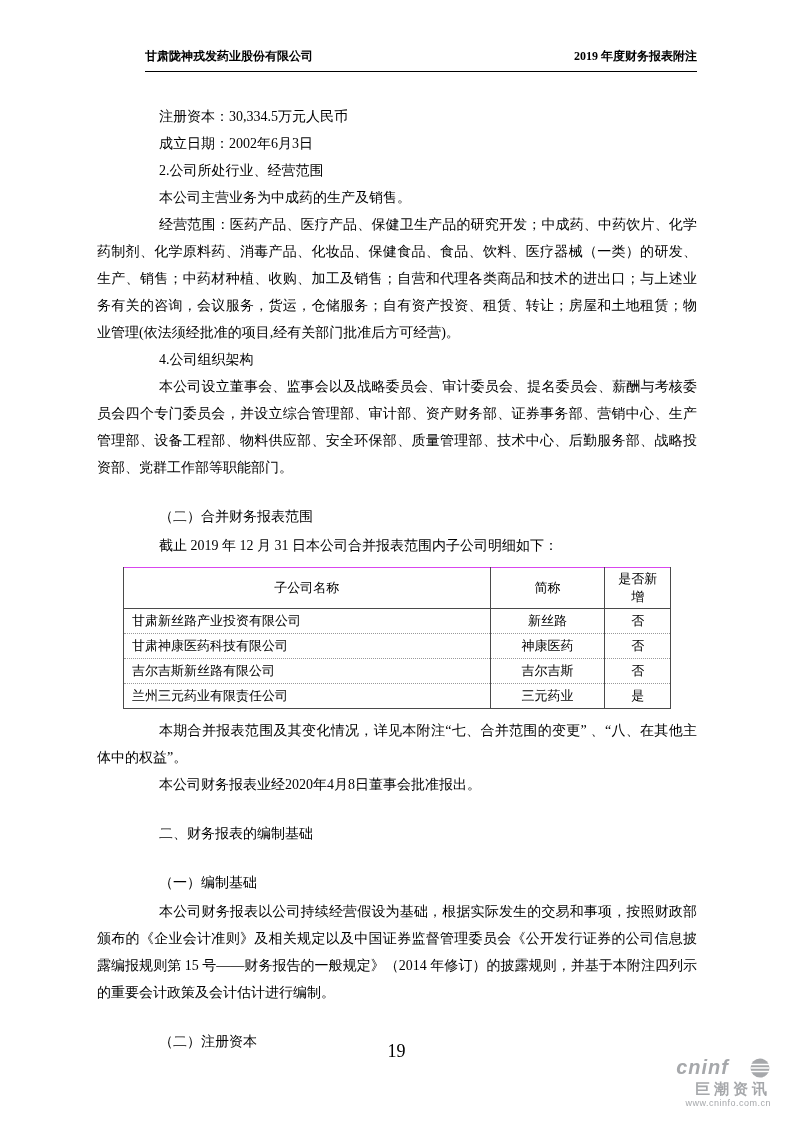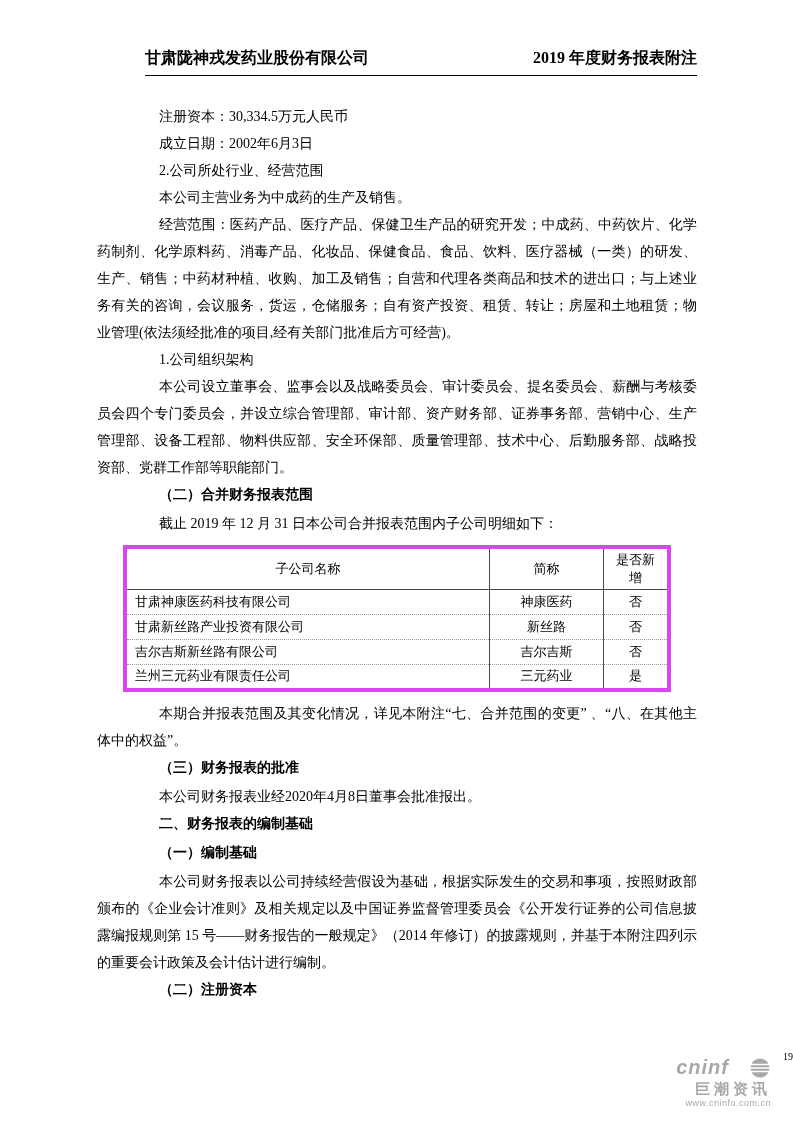"甘肃陇神戎发药业股份有限公司" .header { font-size: 16px -> 12px }
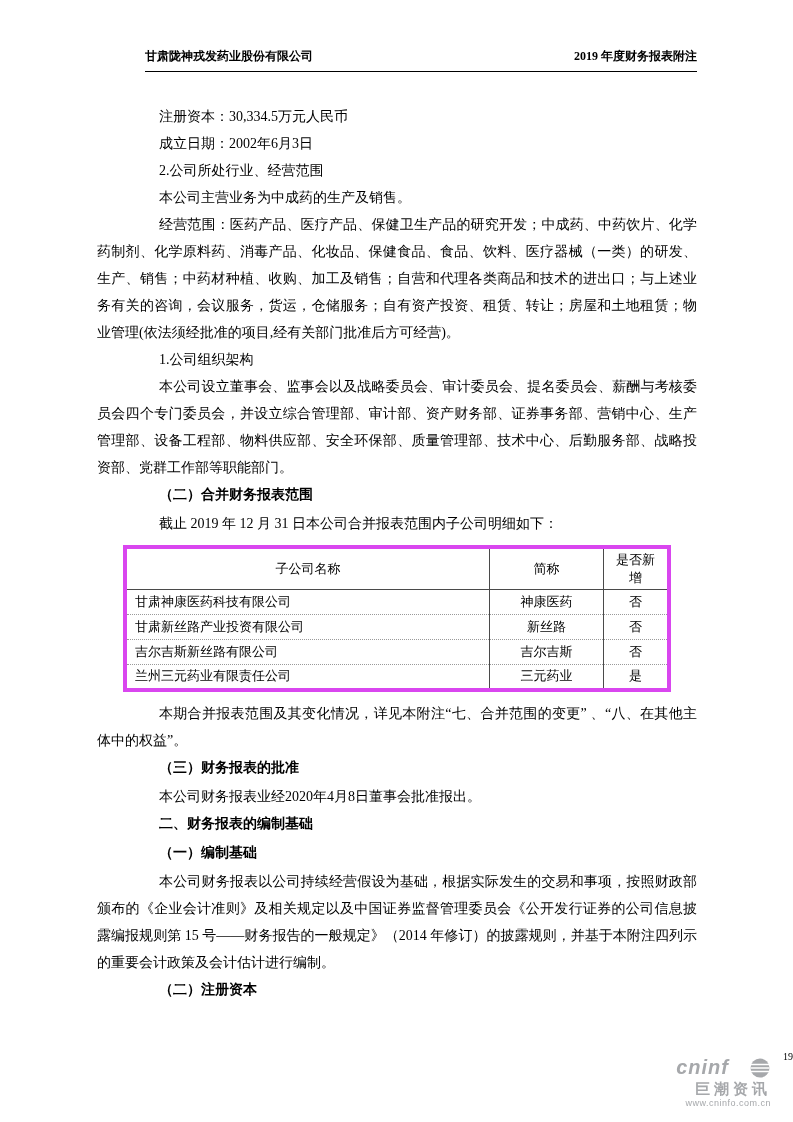"1.公司组织架构" p.para { text: 1 -> 4 }
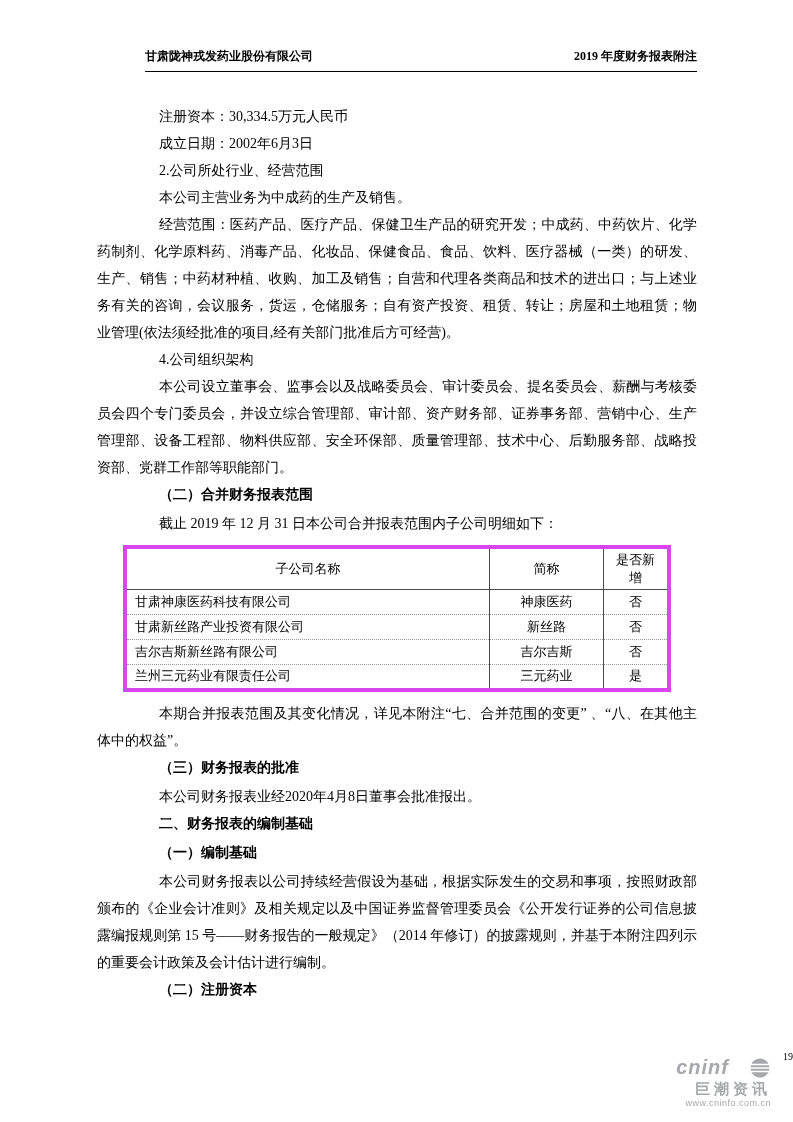"（二）合并财务报表范围" .para.heading { font-weight: bold -> normal; margin: 0 0 2px 0 -> 22px 0 2px 0 }
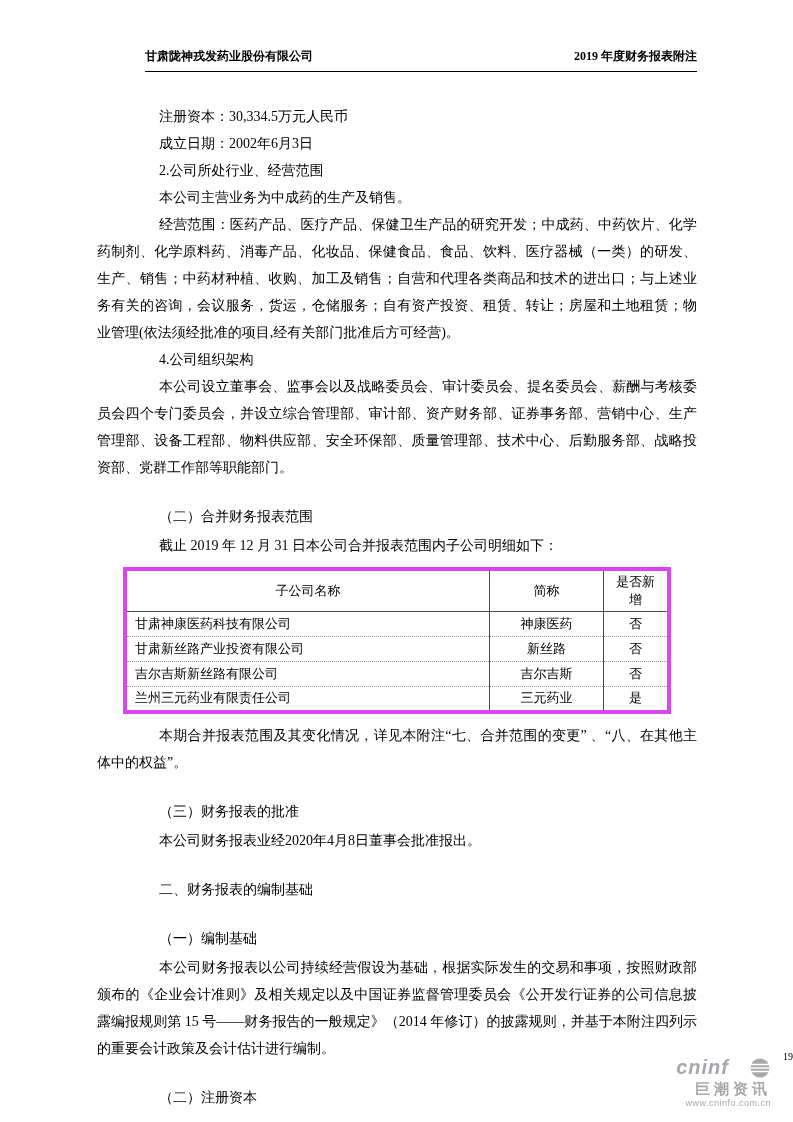"子公司名称" .subs-table { border: 4px solid #d946ef -> 1px solid #d946ef }
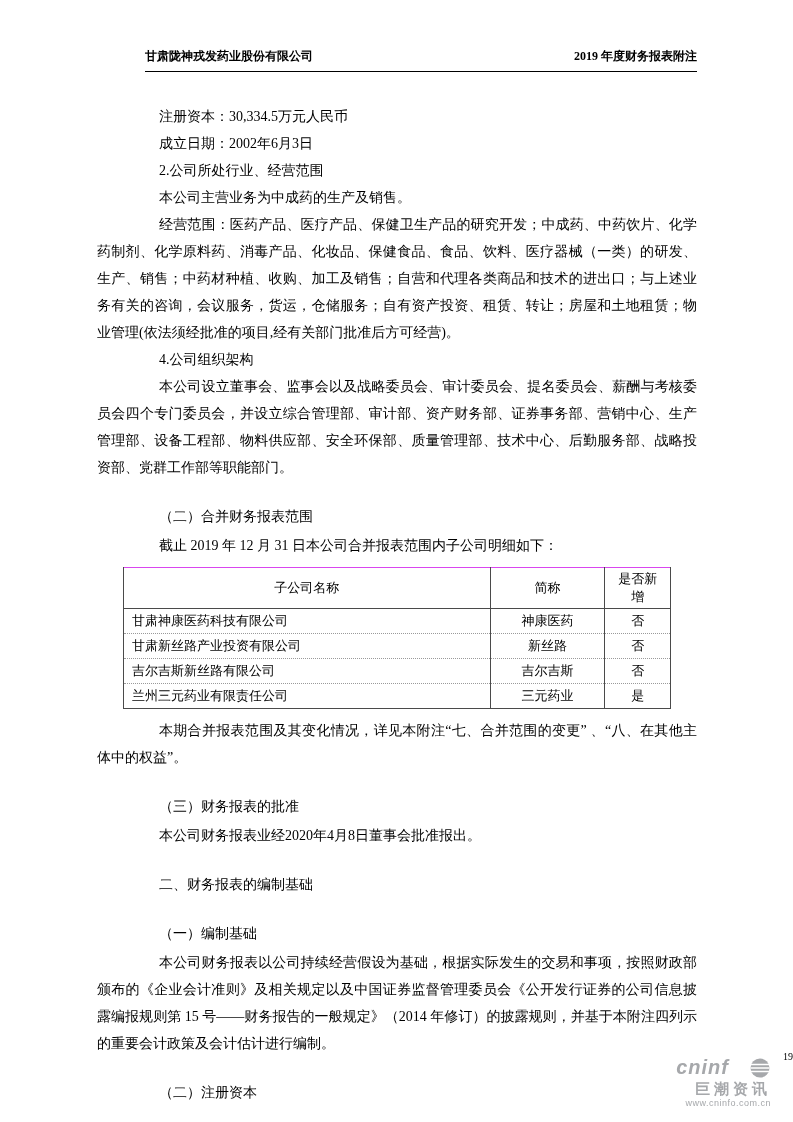"甘肃神康医药科技有限公司" tr { order: before "甘肃新丝路产业投资有限公司" -> after "甘肃新丝路产业投资有限公司" }
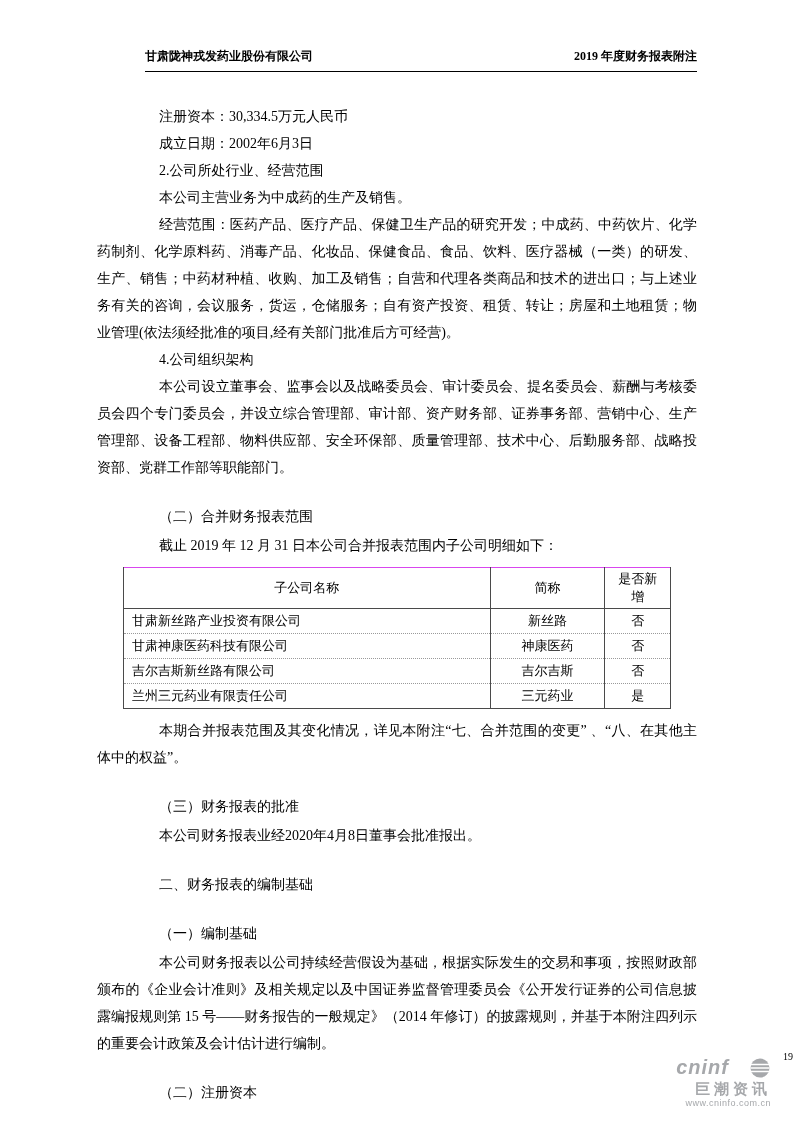"（三）财务报表的批准" p.para { html: <p>（三）财务报表的批准</p> -> none }
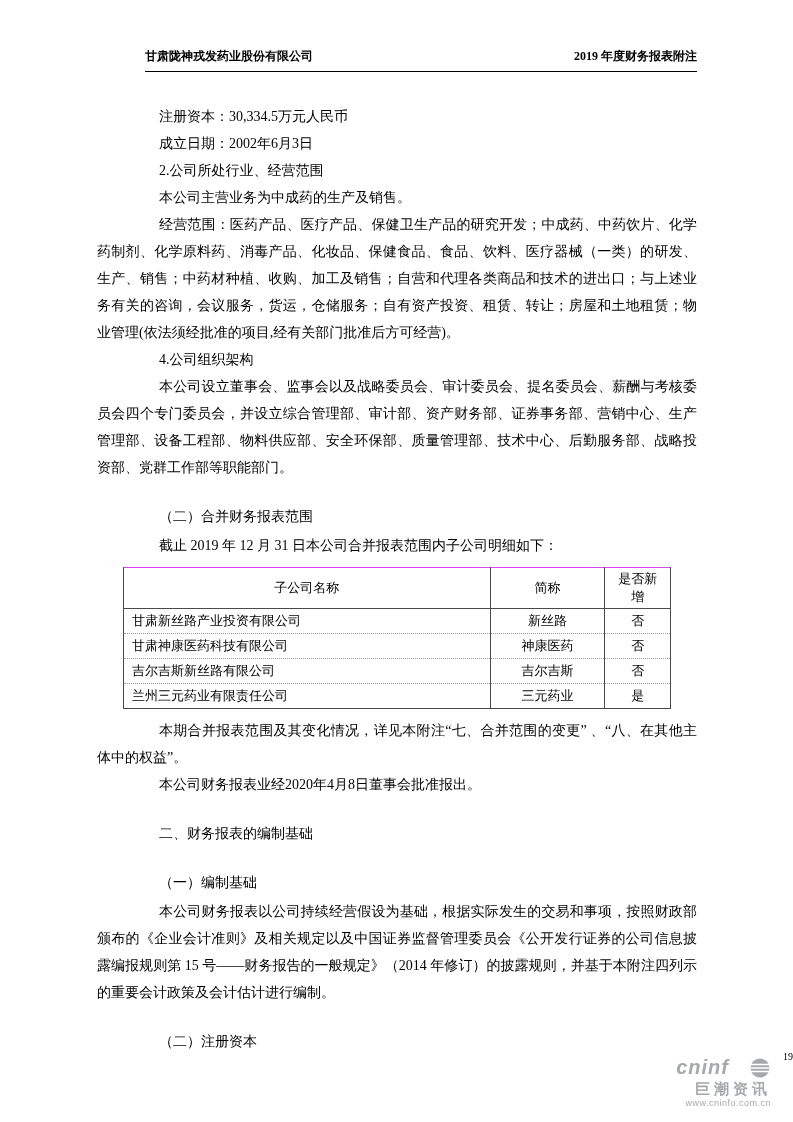"19" .page-number { font-size: 10px -> 18px; text-align: right -> center }
